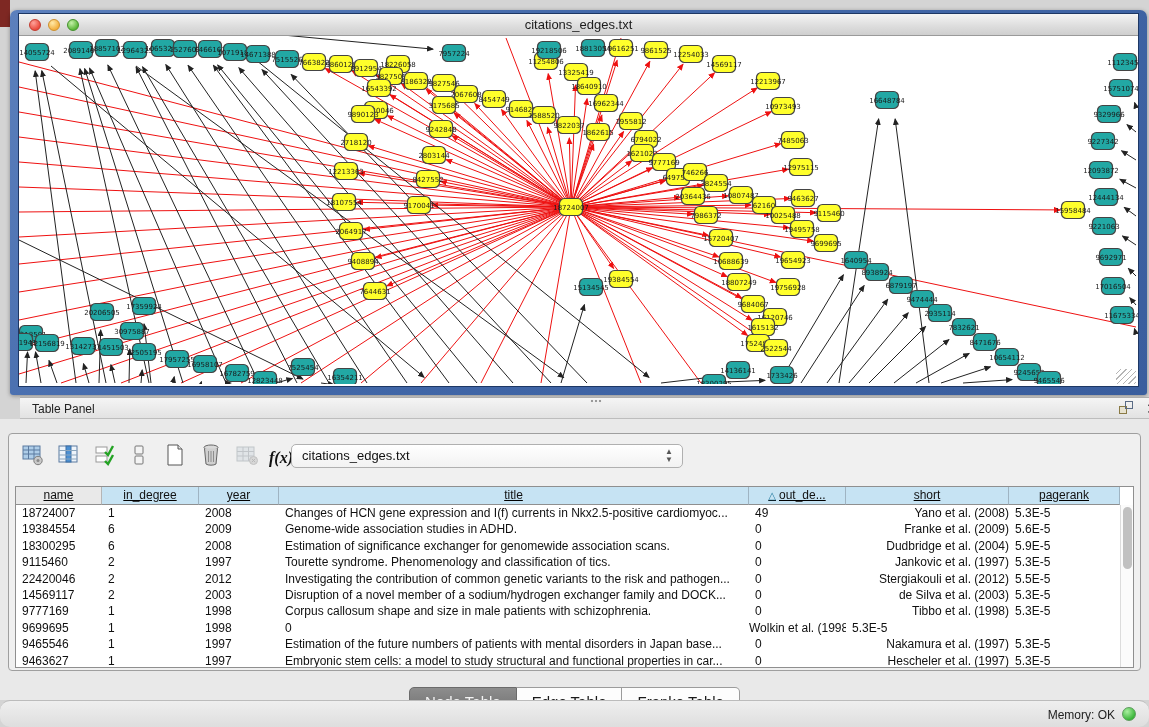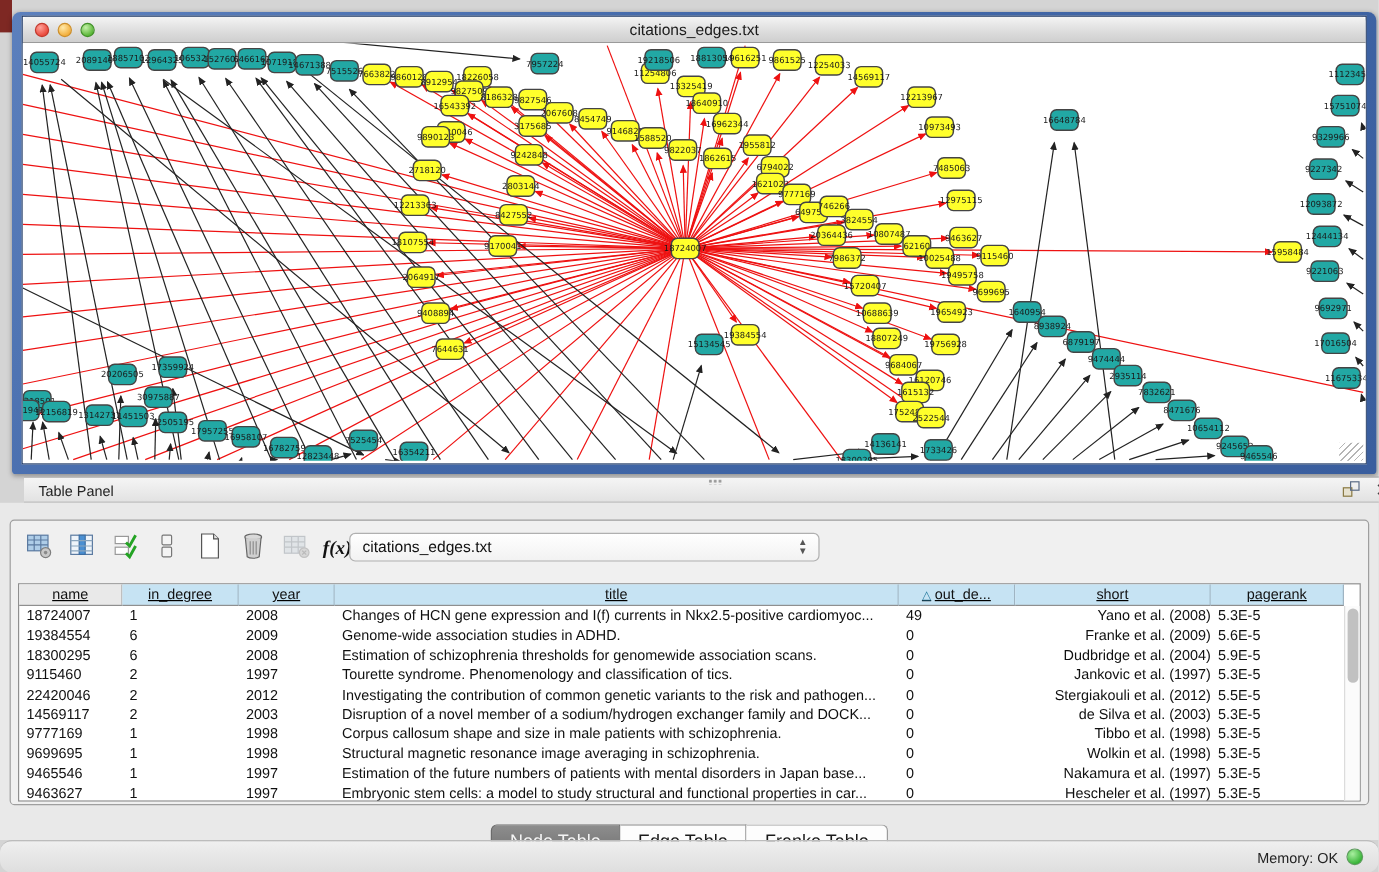"Estimation of schizophrenia thresholds" div.td { text: schizophrenia thresholds -> significance exchanger }
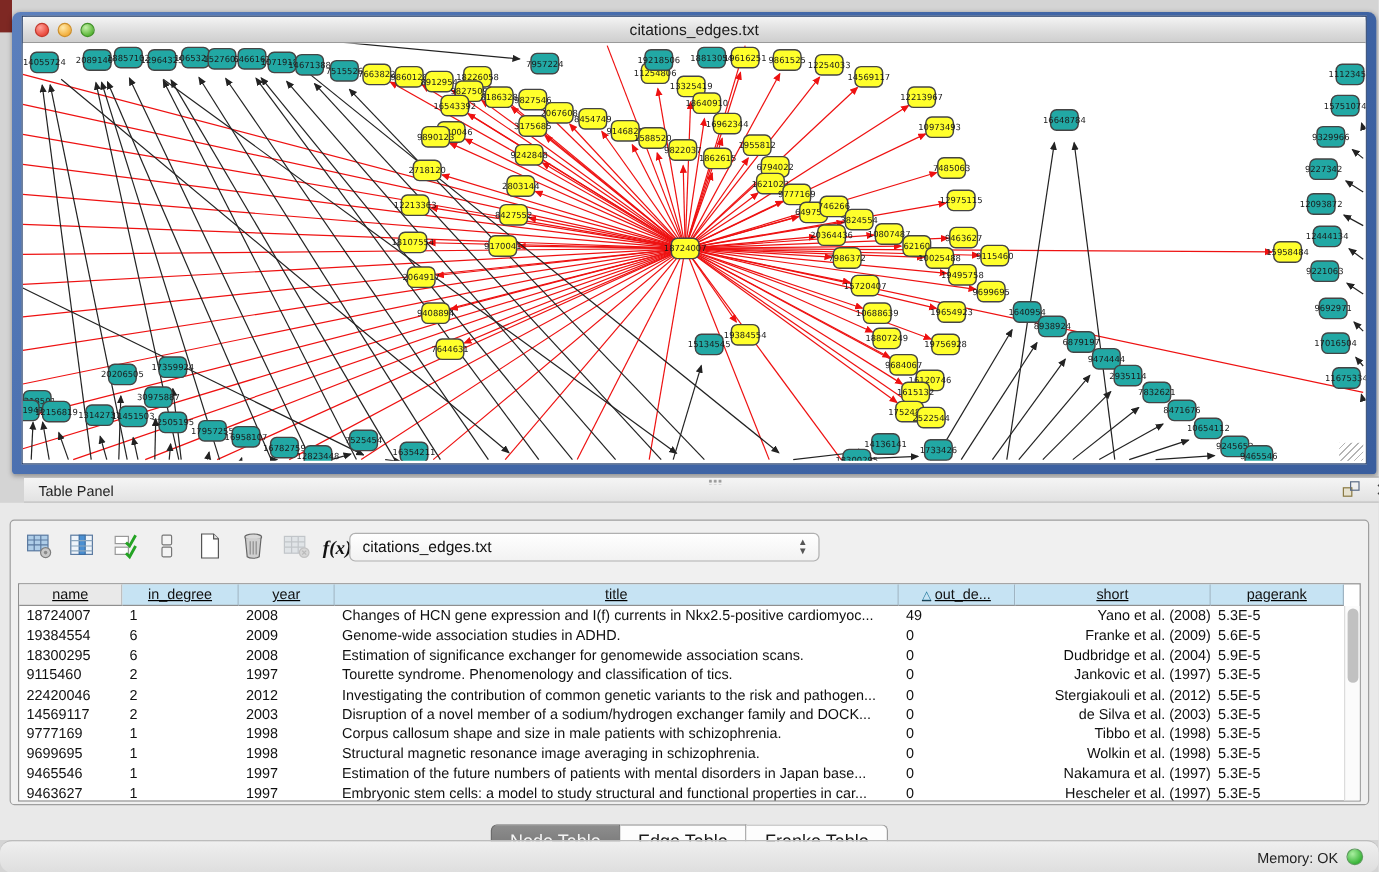"Structural magnetic resonance image" div.td { html: <div>Structural magnetic resonance image averaging in schizophrenia.</div> -> none }
